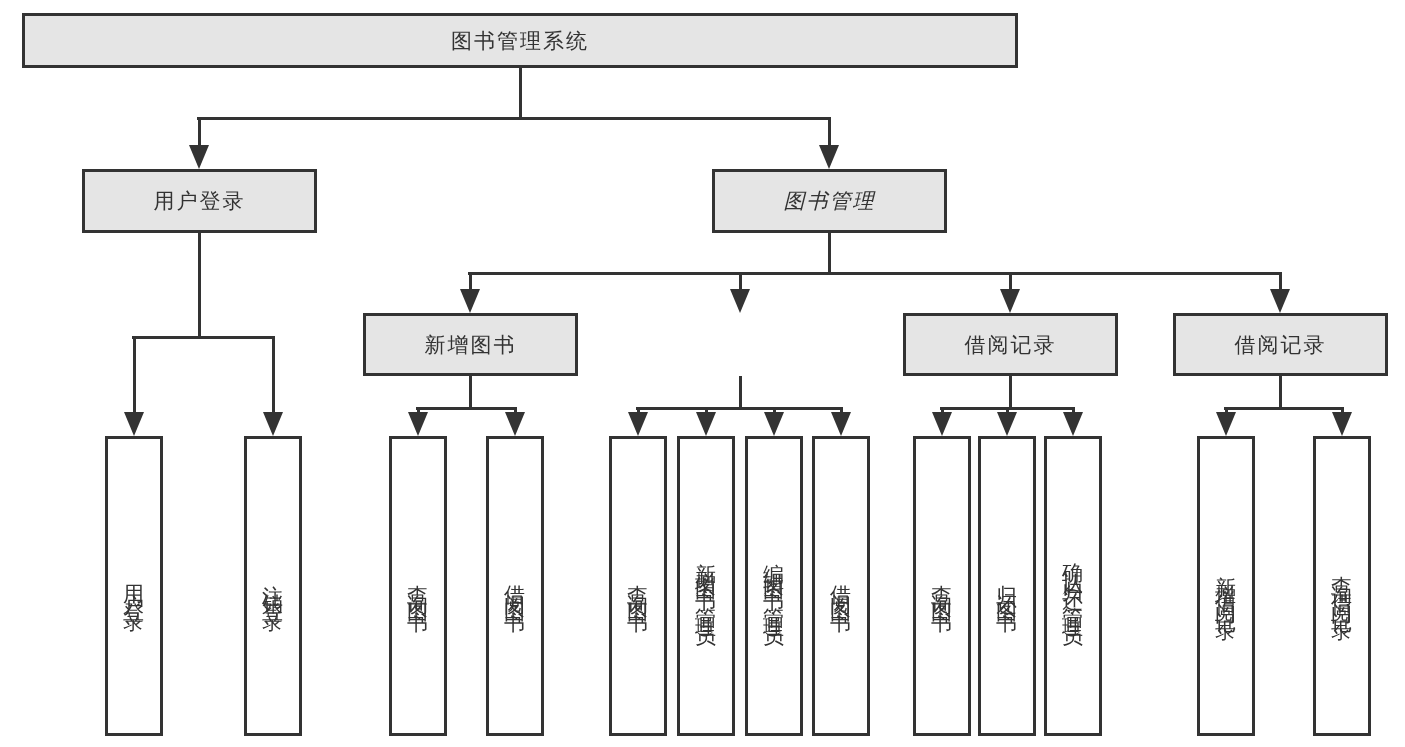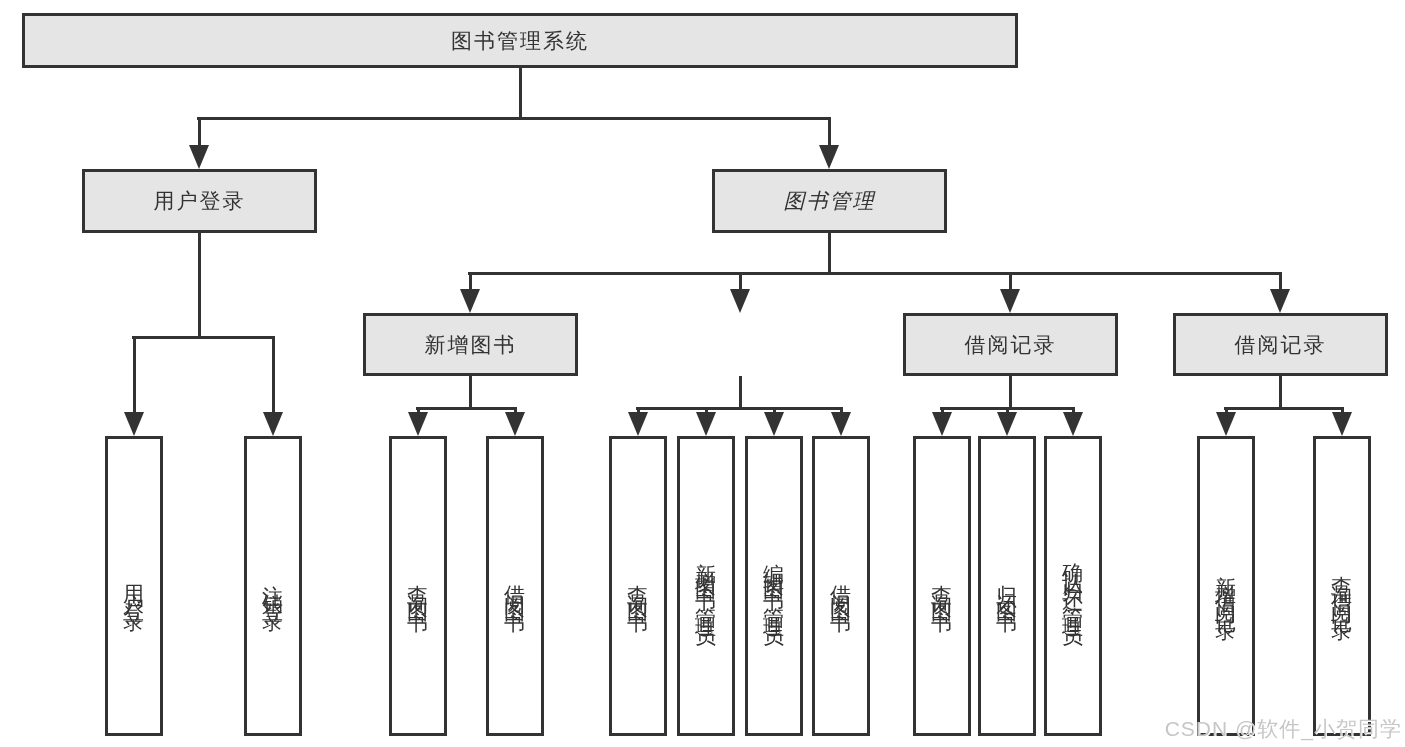"CSDN @软件_小贺同学" div.watermark { html: <div>CSDN @软件_小贺同学</div> -> none }
